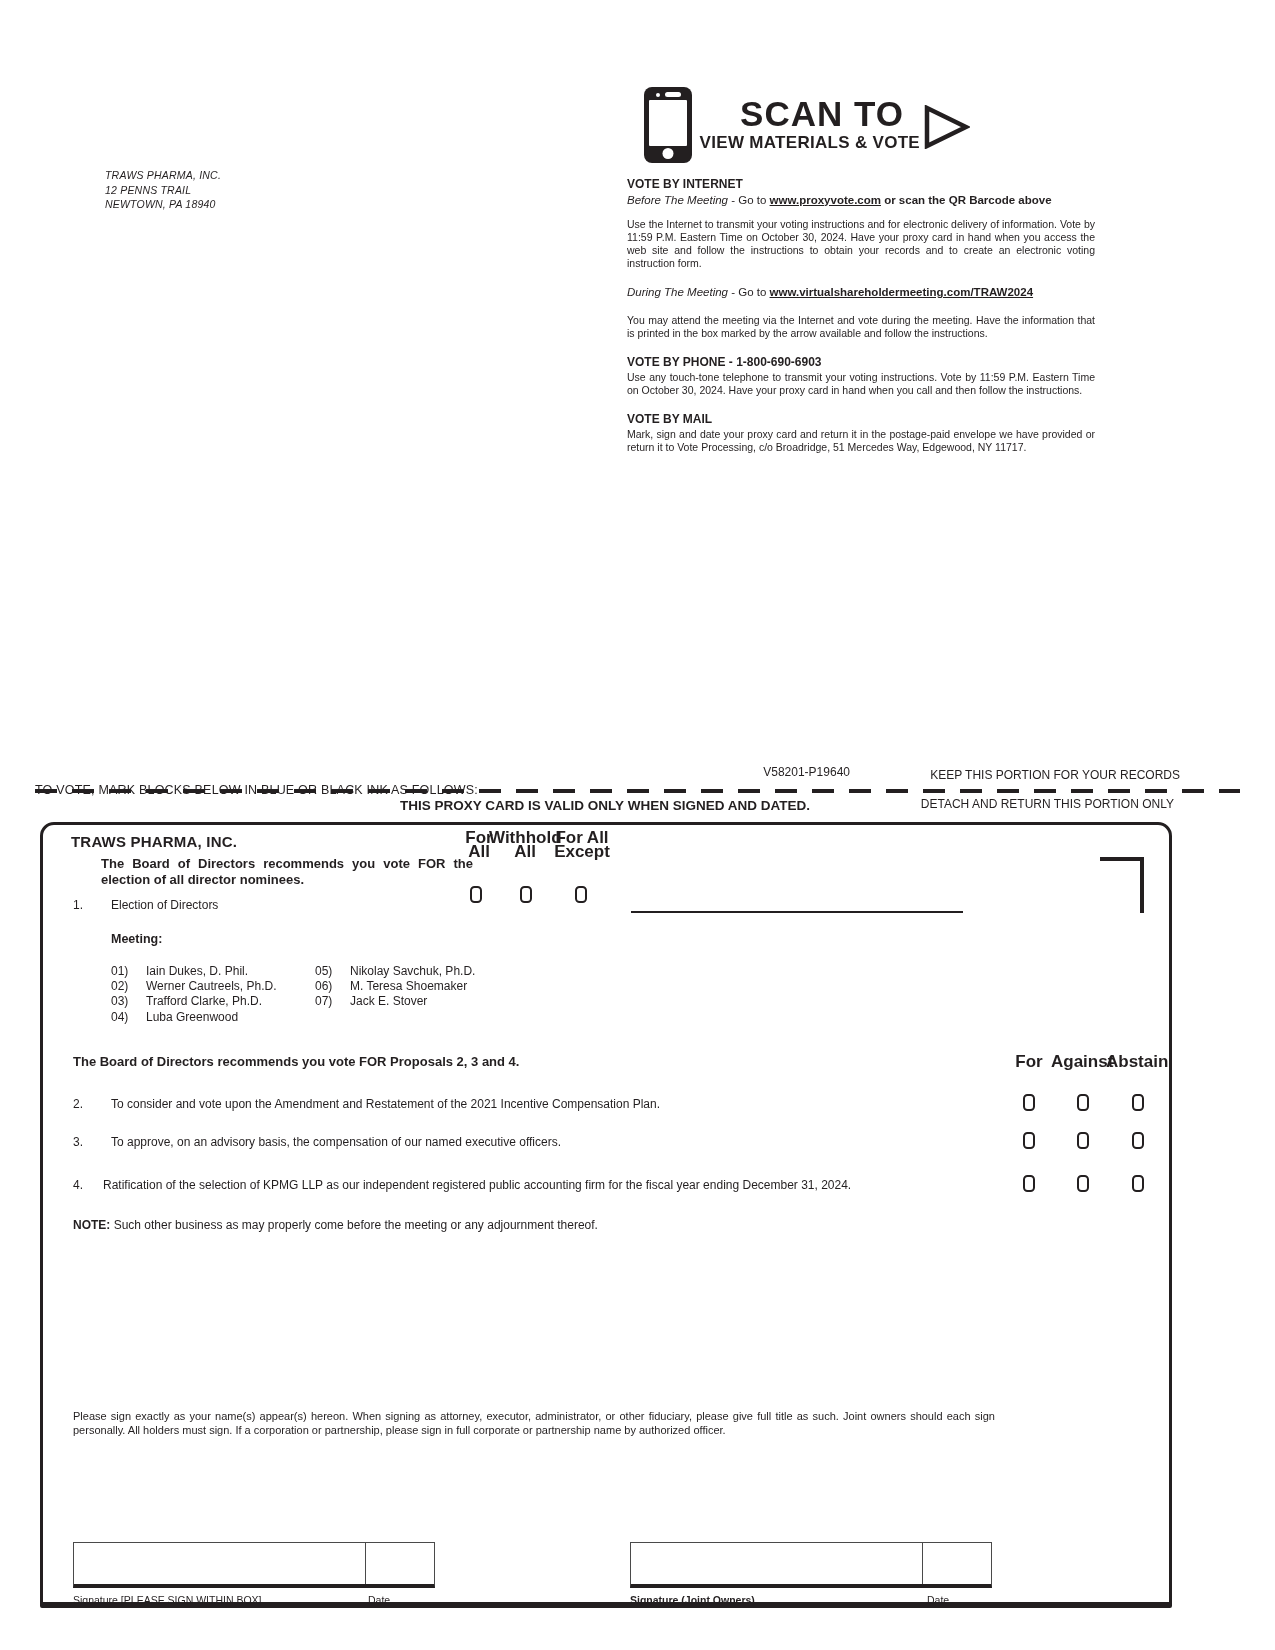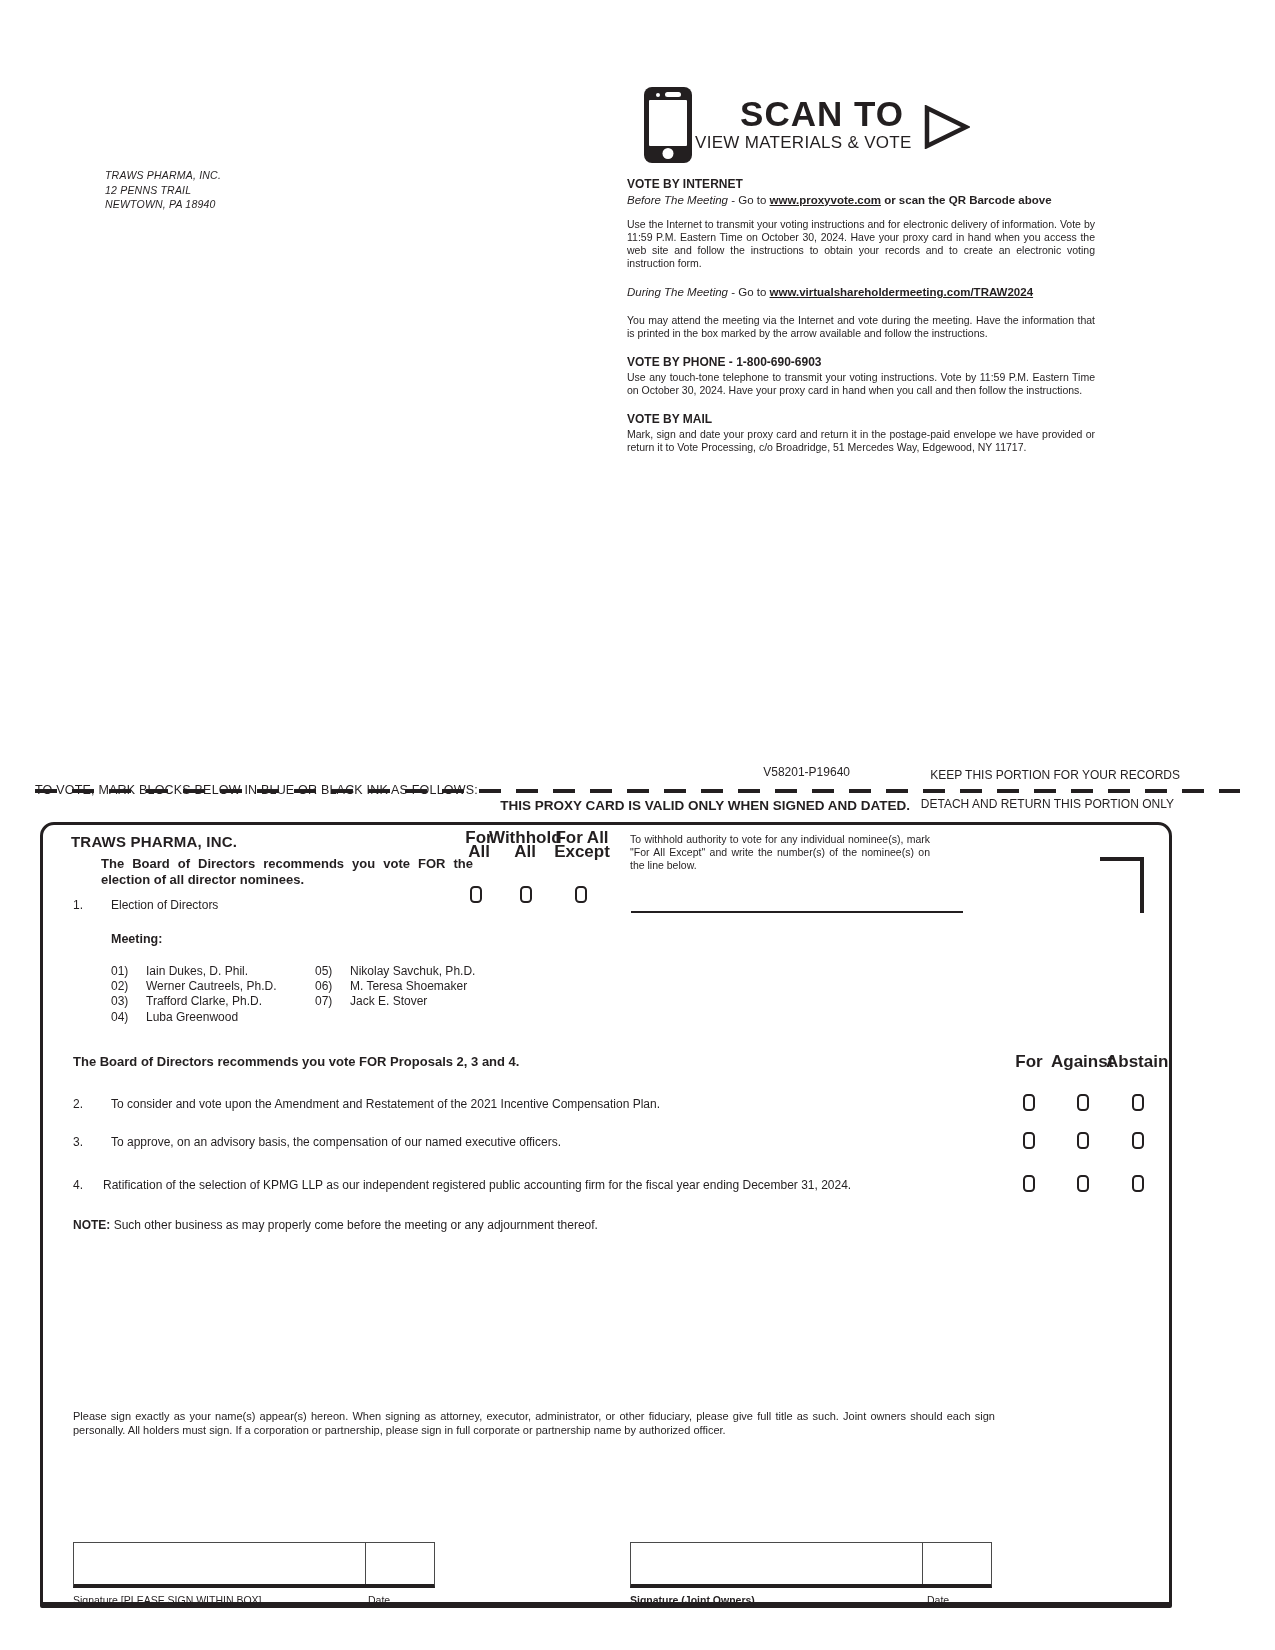"VIEW MATERIALS & VOTE" .scan-sub { font-weight: normal -> bold; text-align: left -> right }
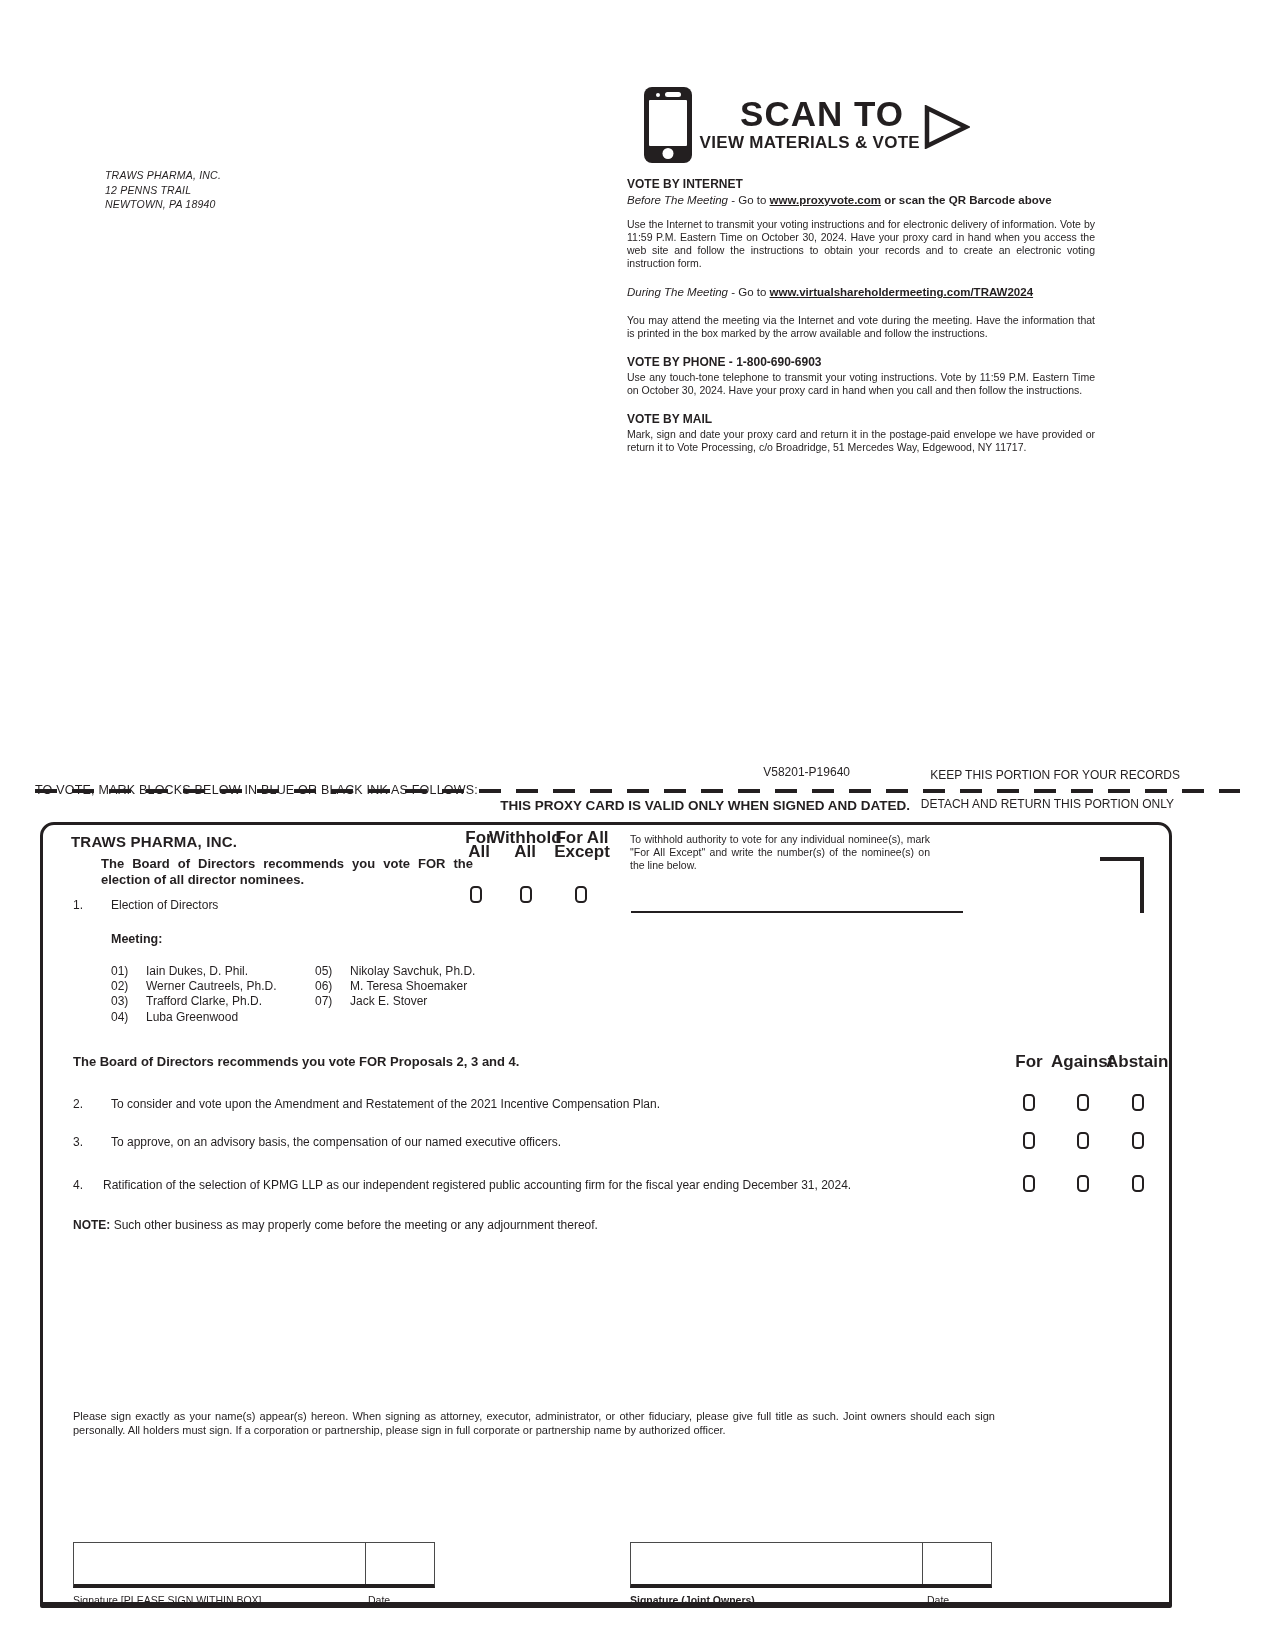"THIS PROXY CARD IS VALID" .valid-line { text-align: right -> center }
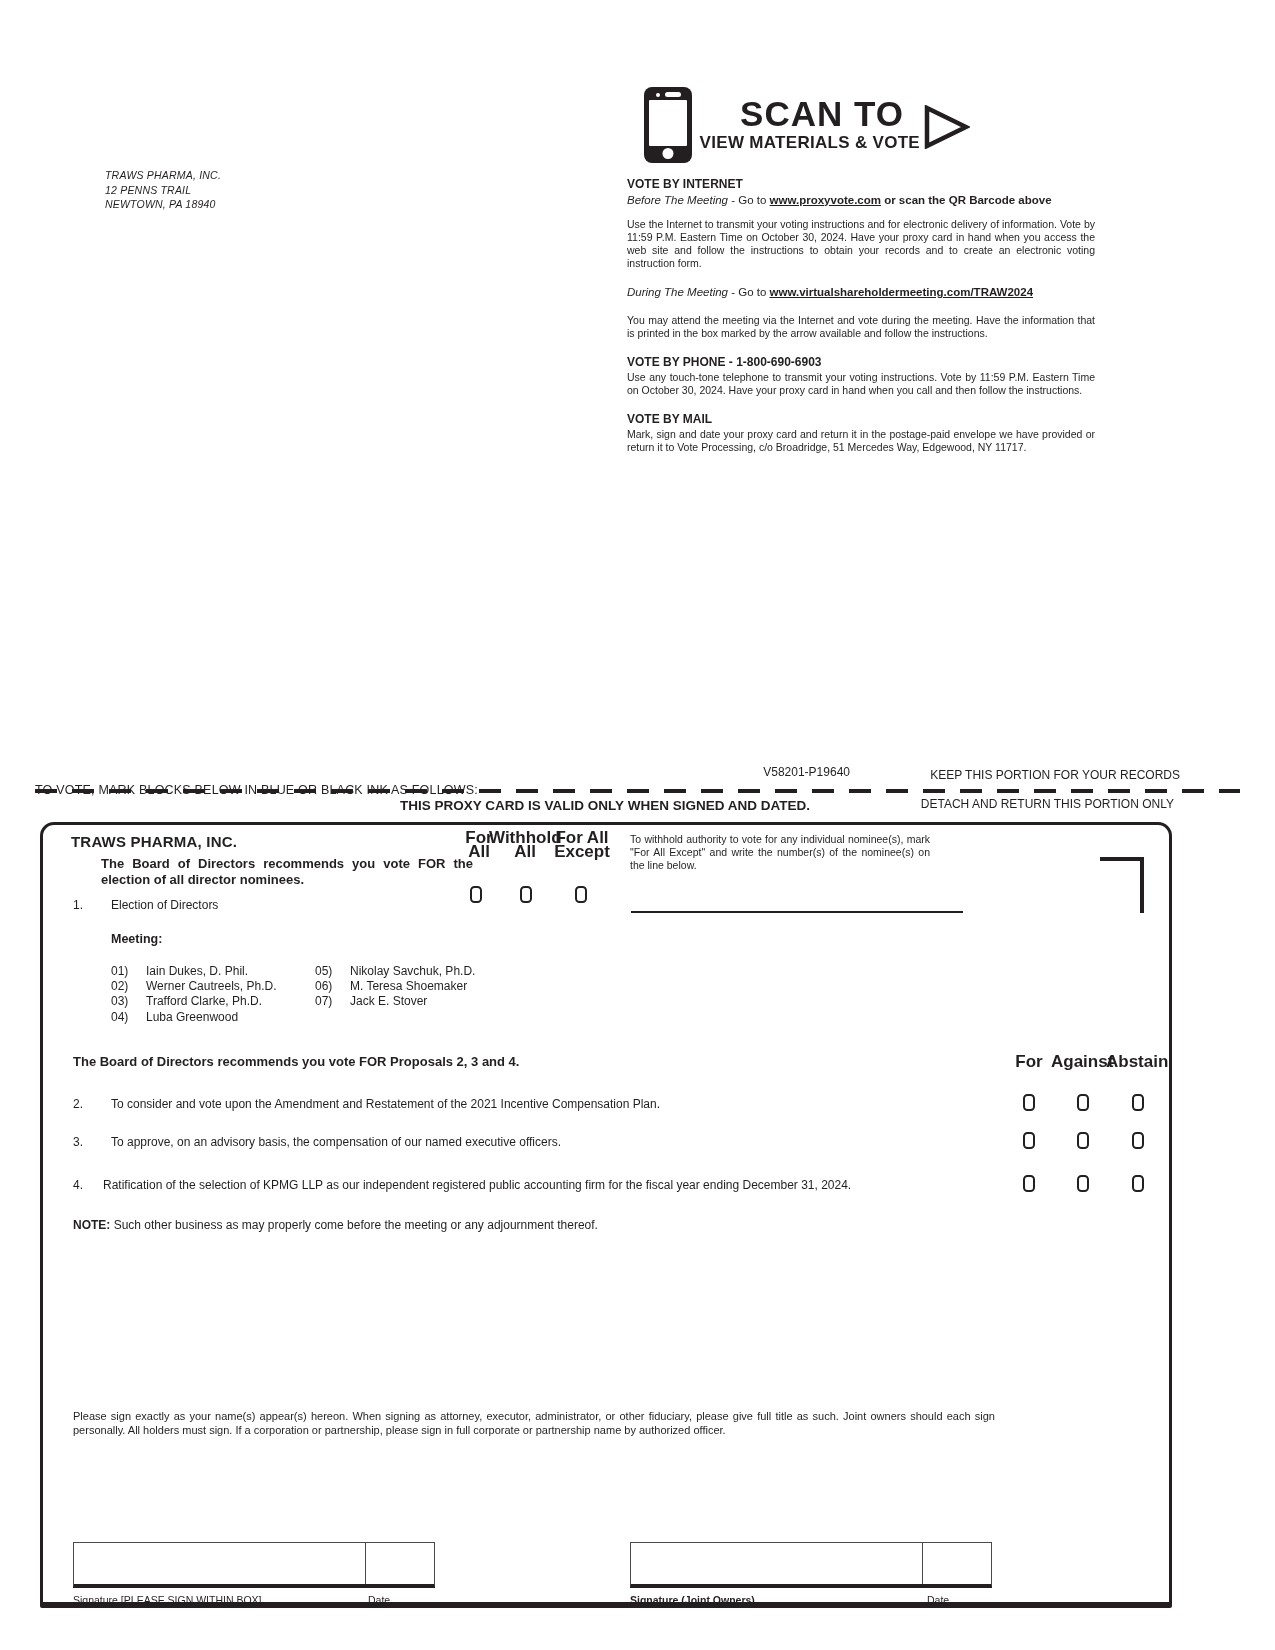"To withhold authority to vote" div.abs { html: <div>To withhold authority to vote for any individual nominee(s), mark "For All Except" and write the number(s) of the nominee(s) on the line below.</div> -> none }
